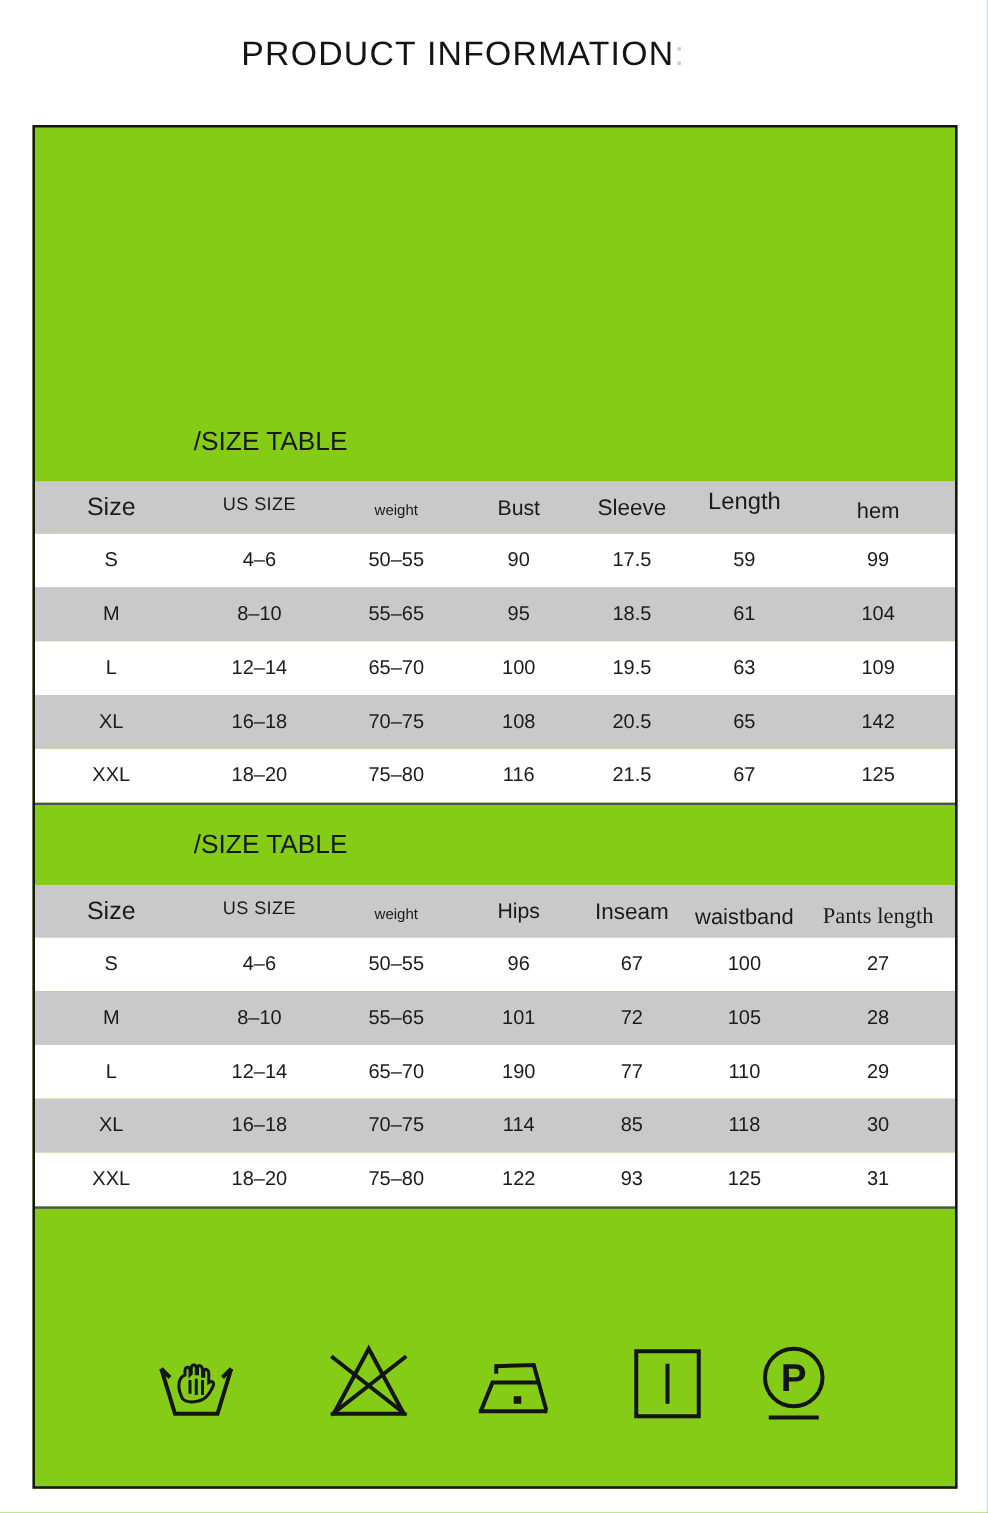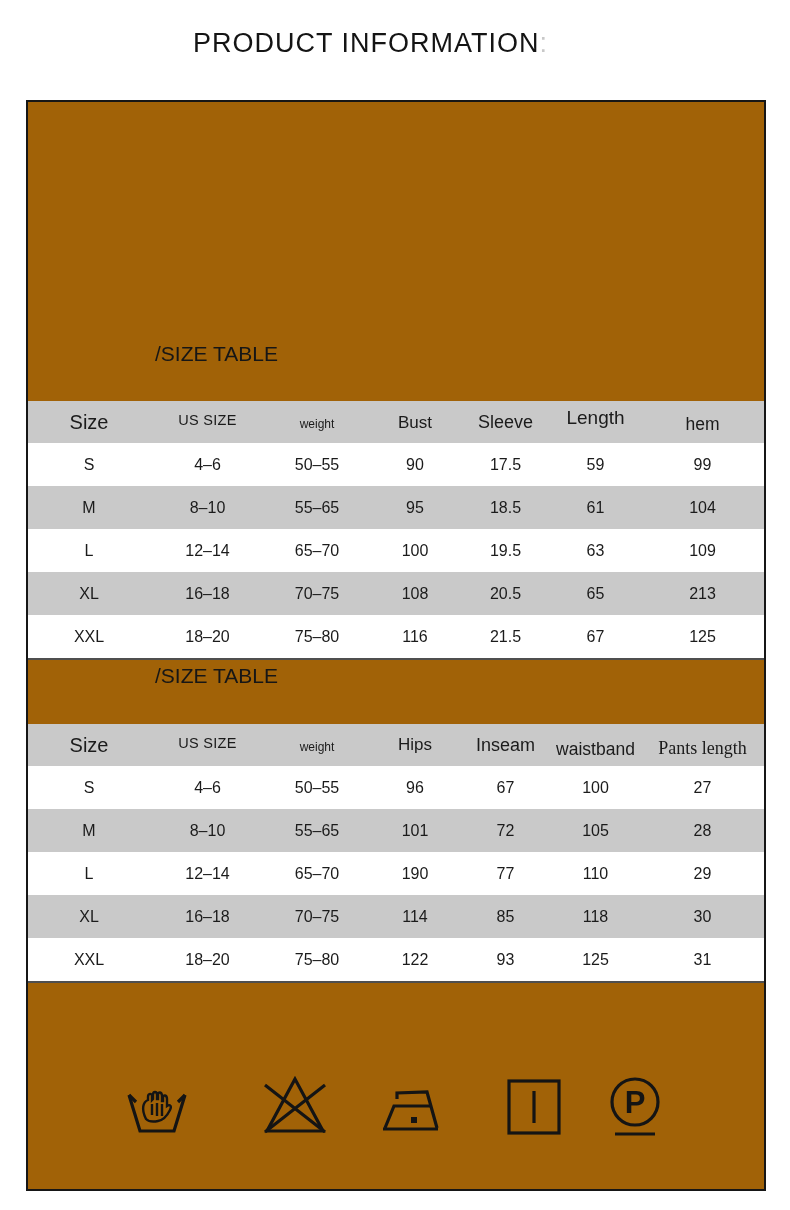"/SIZE TABLE" .product-box { background: #a16207 -> #84cc16 }
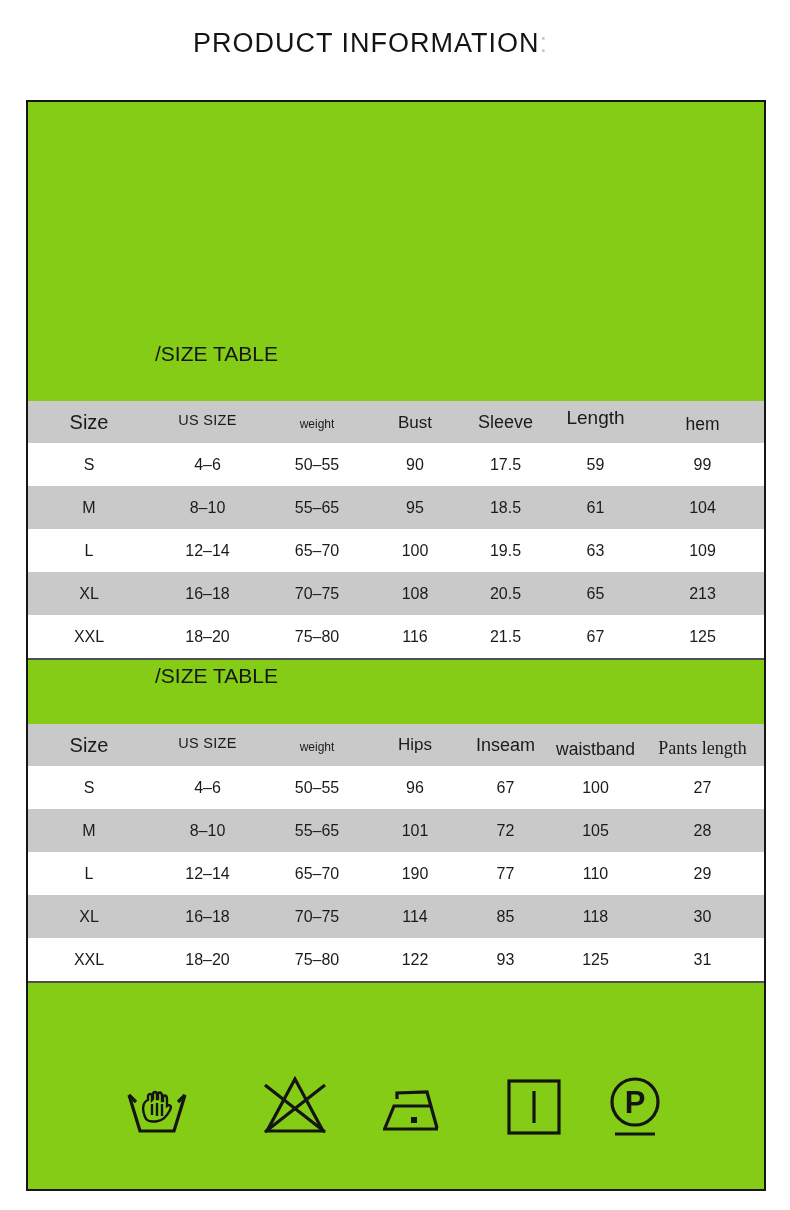"Size" .thead { margin-top: 16px -> none }
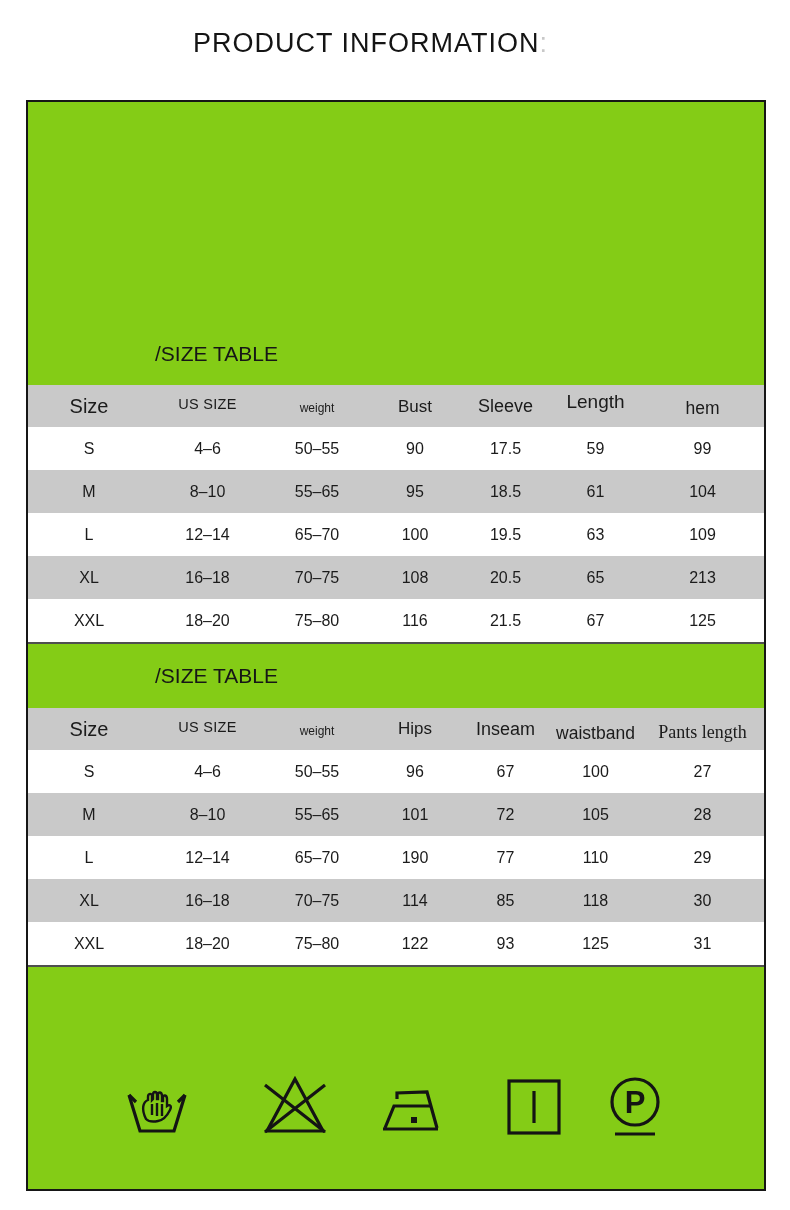"213" div.cell { text: 213 -> 142 }
